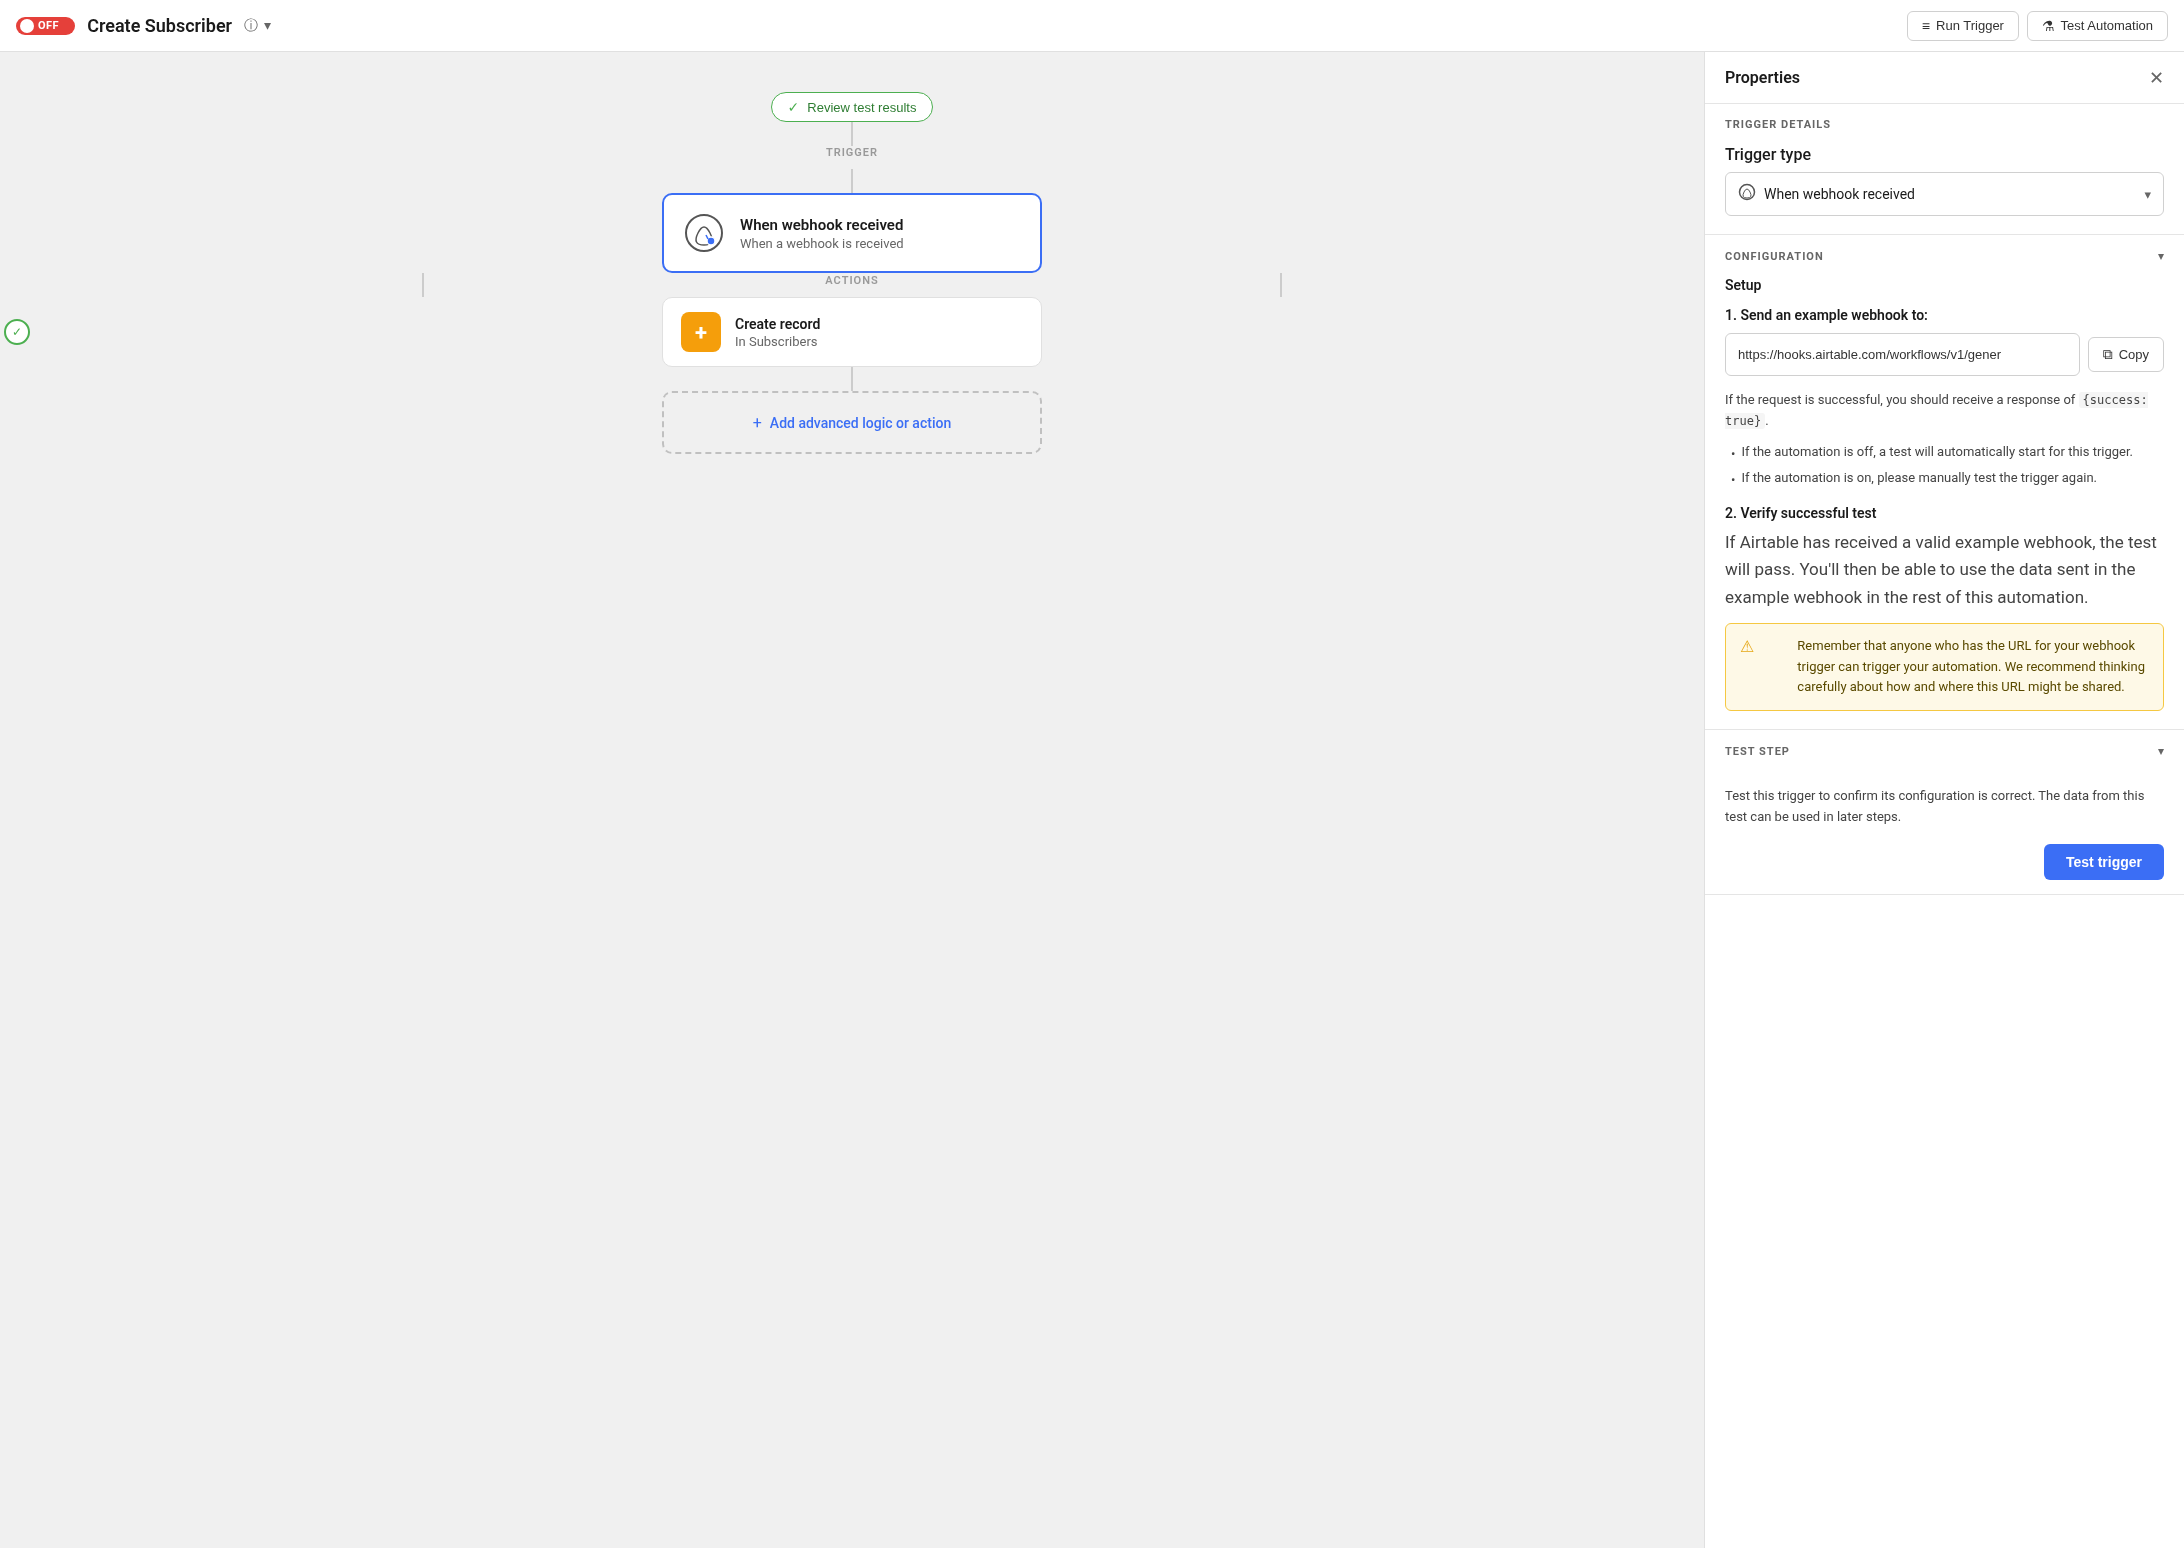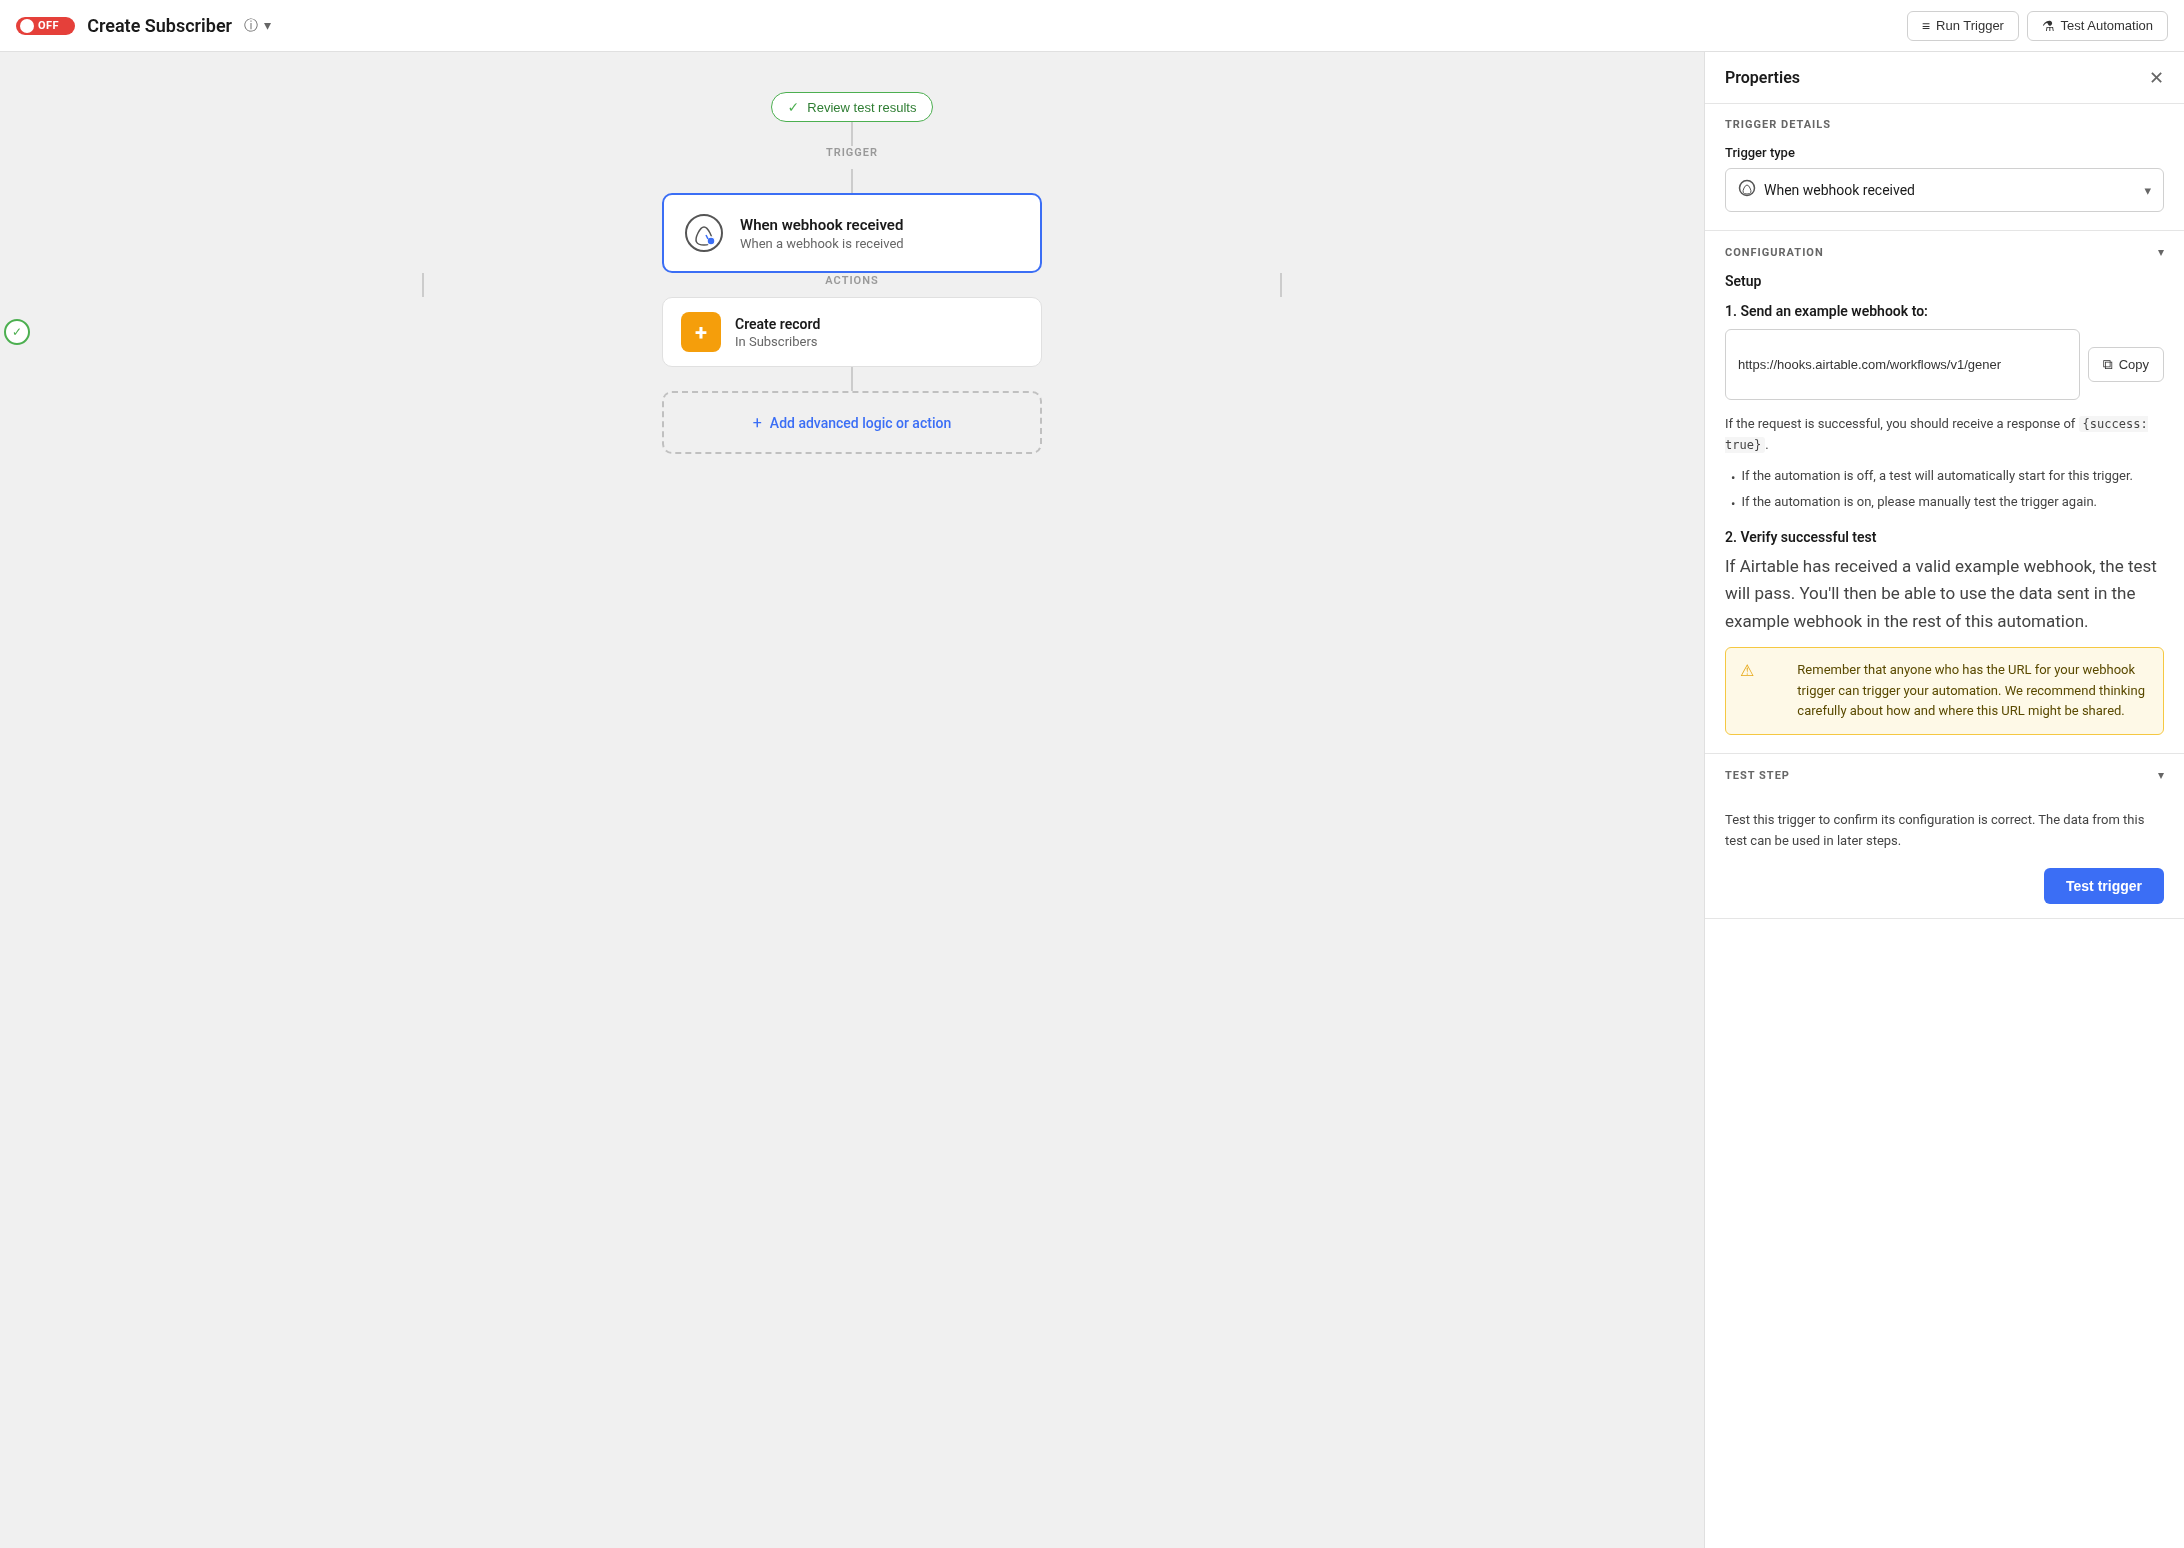"Trigger type" .field-label { font-size: 13px -> 16px }
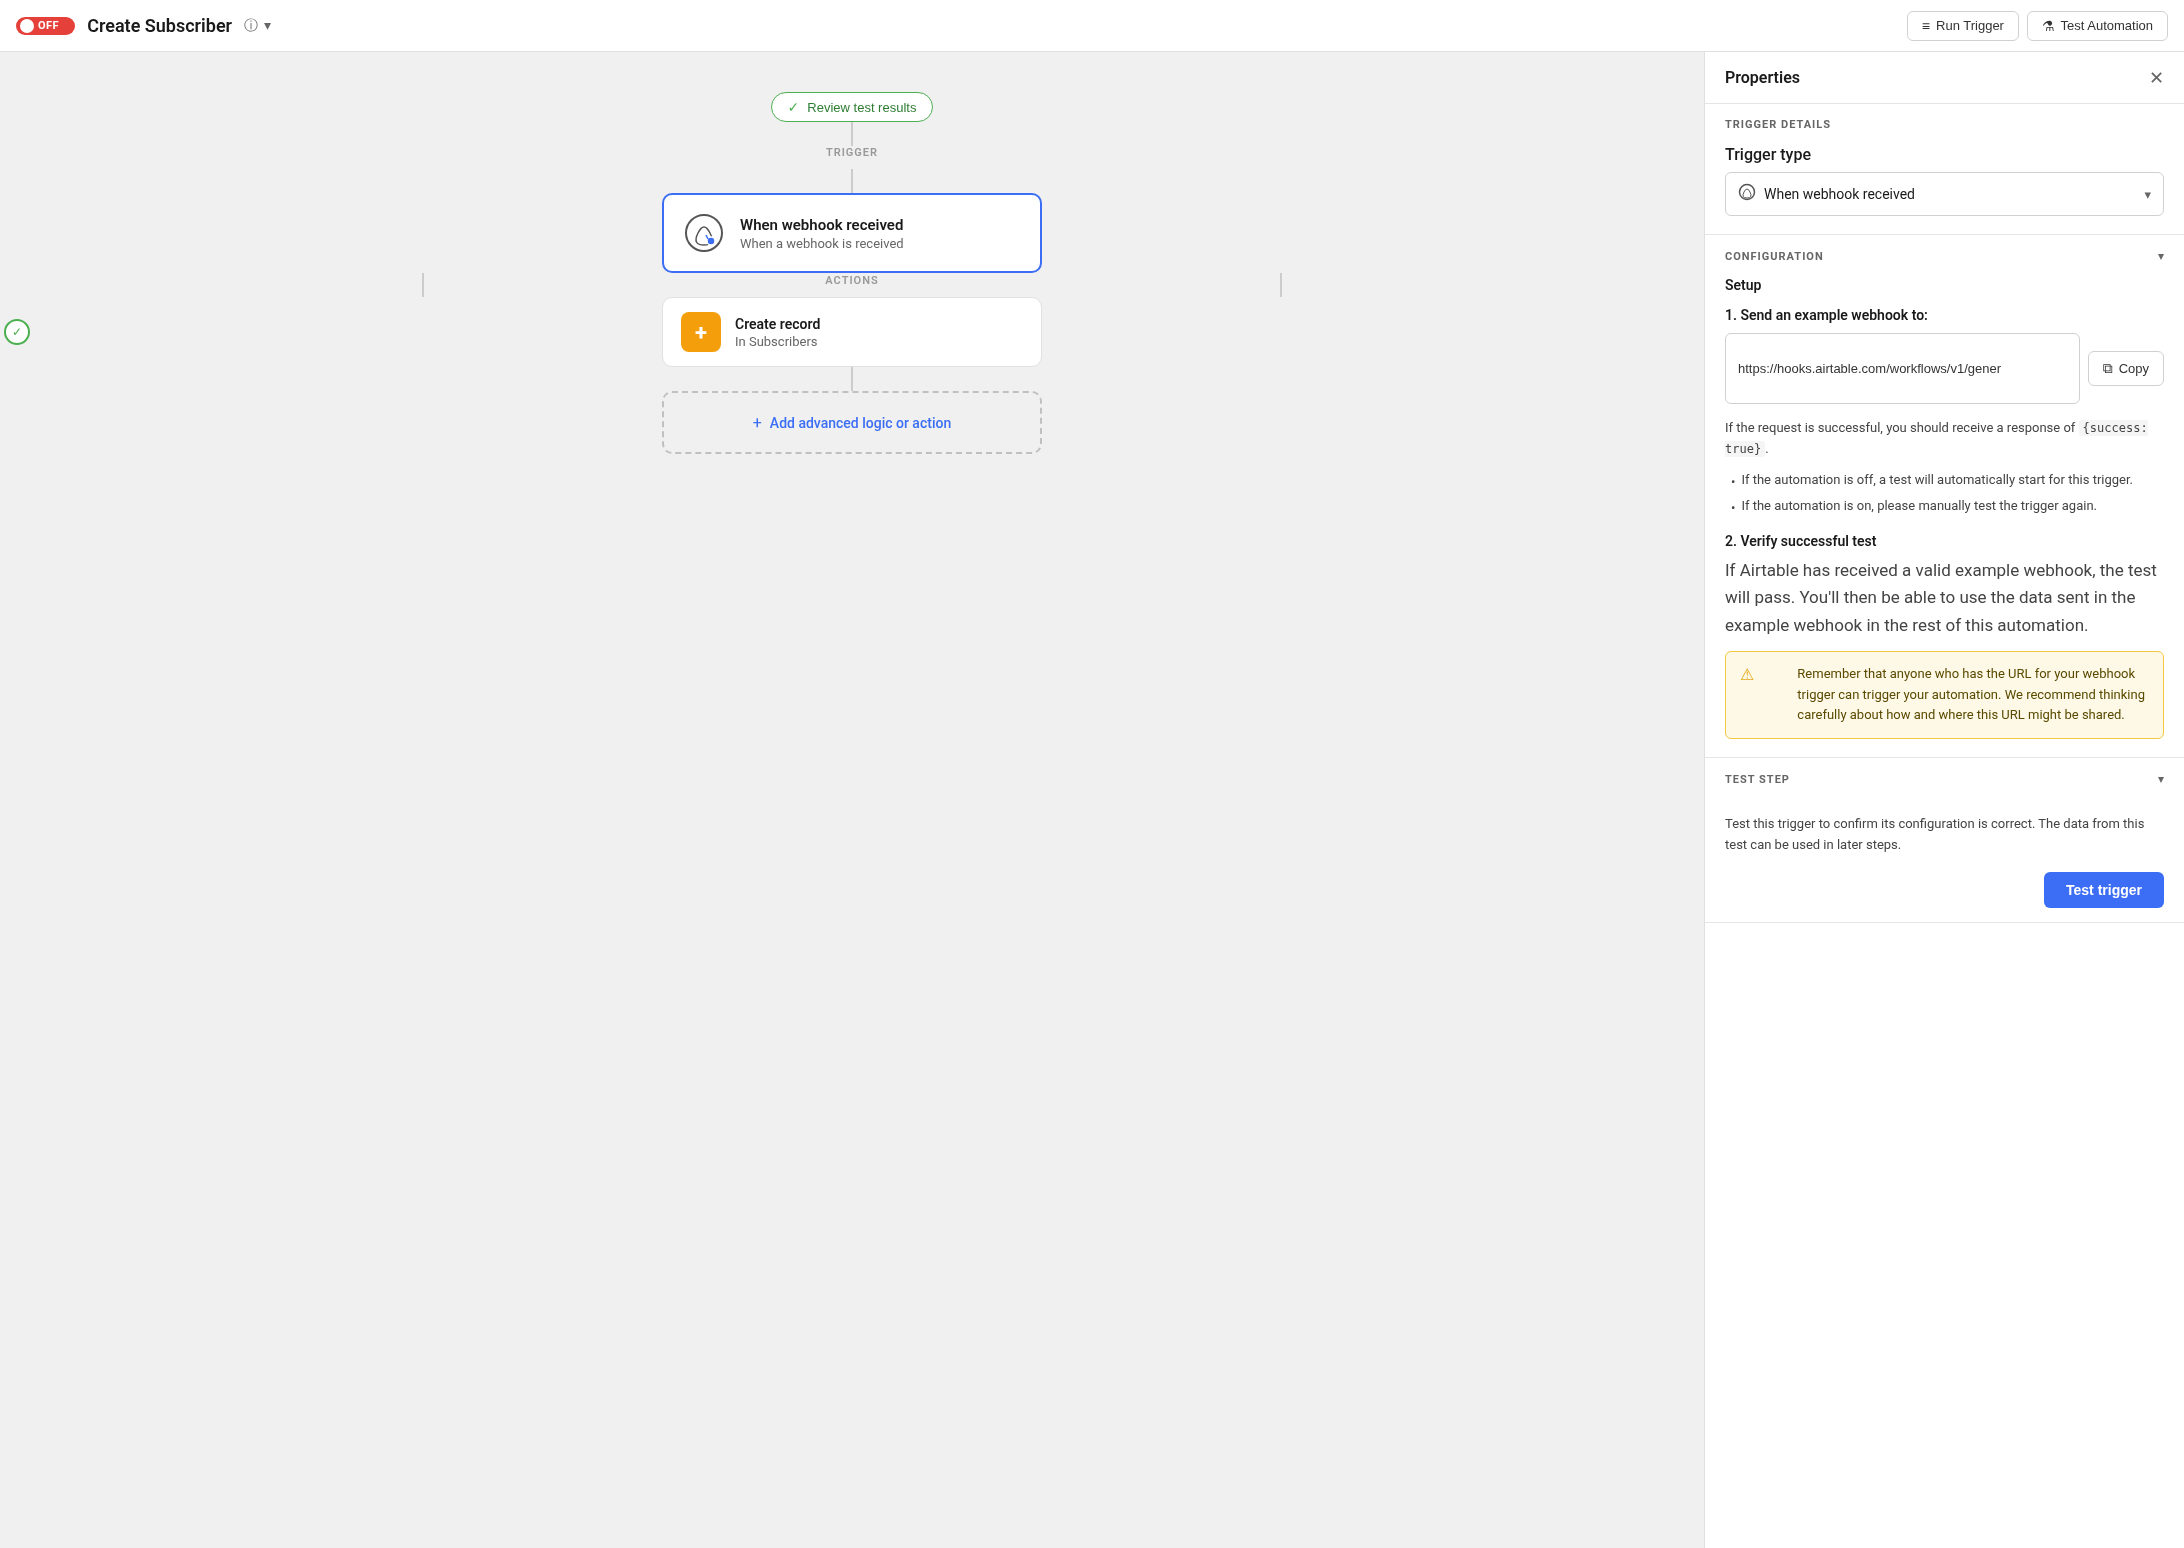"https://hooks.airtable.com/workflows/v1/" .webhook-input { padding: 27px 12px -> 13px 12px }
